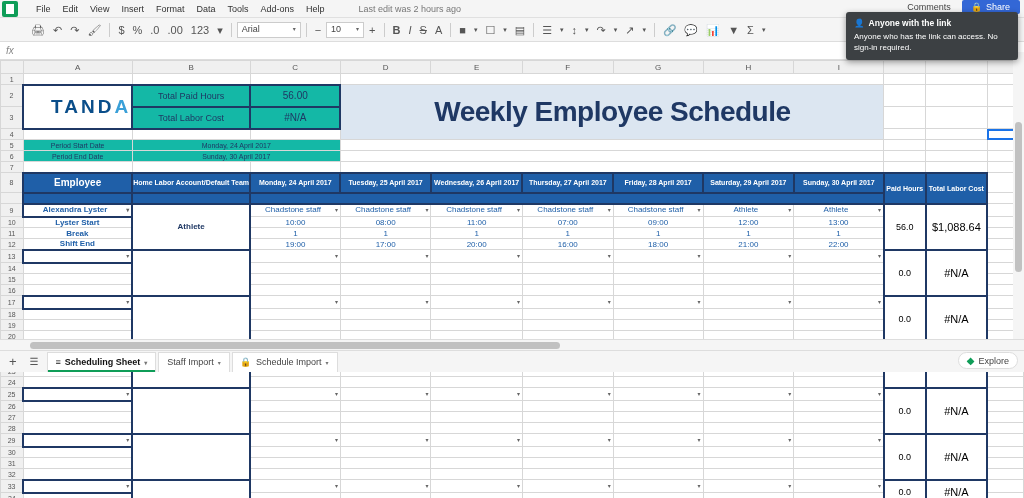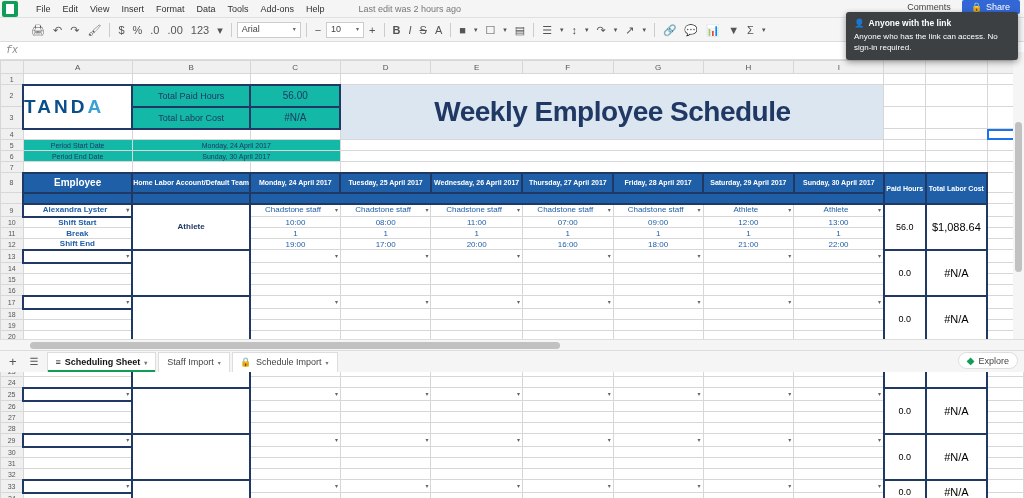"fx" .fx { font-family: Liberation Mono, monospace -> Liberation Sans, sans-serif }
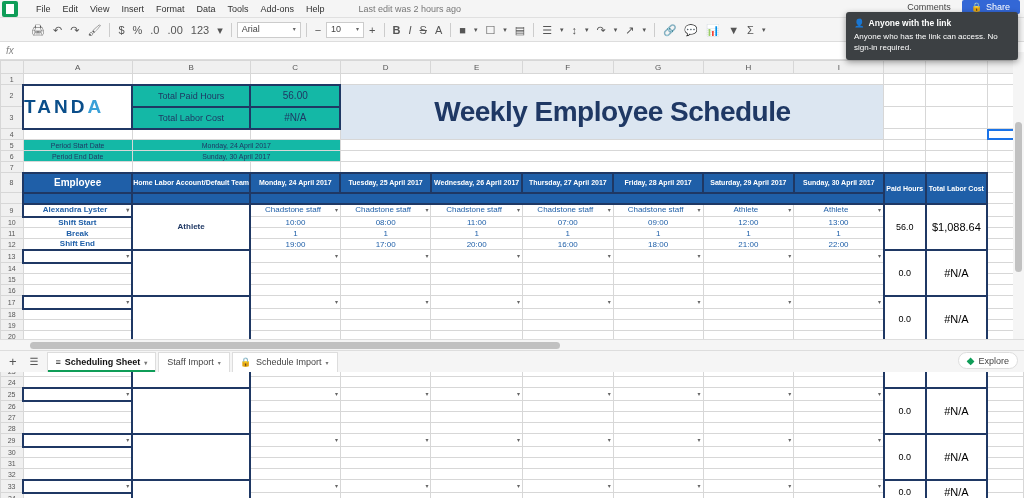"TANDA" .logo-cell { text-align: left -> right }
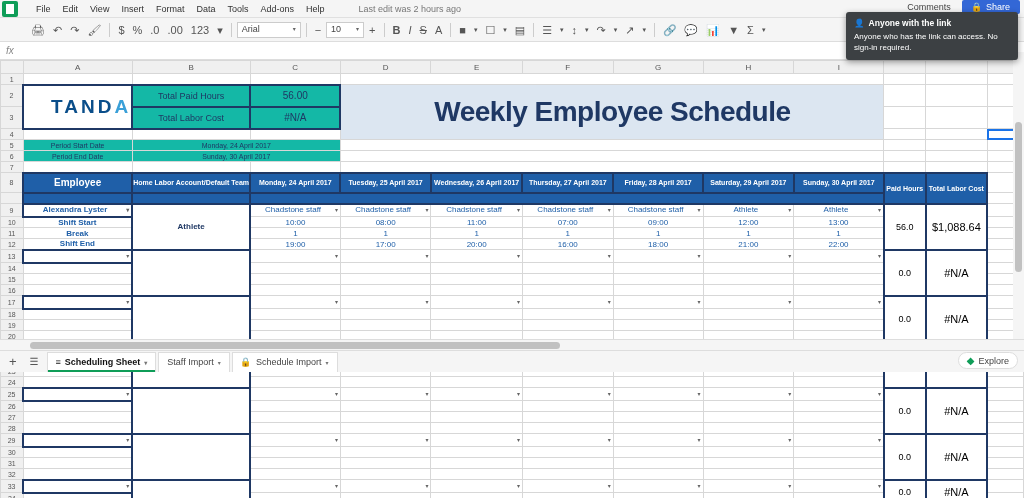"Shift Start" td.ctr { text: Shift -> Lyster }
